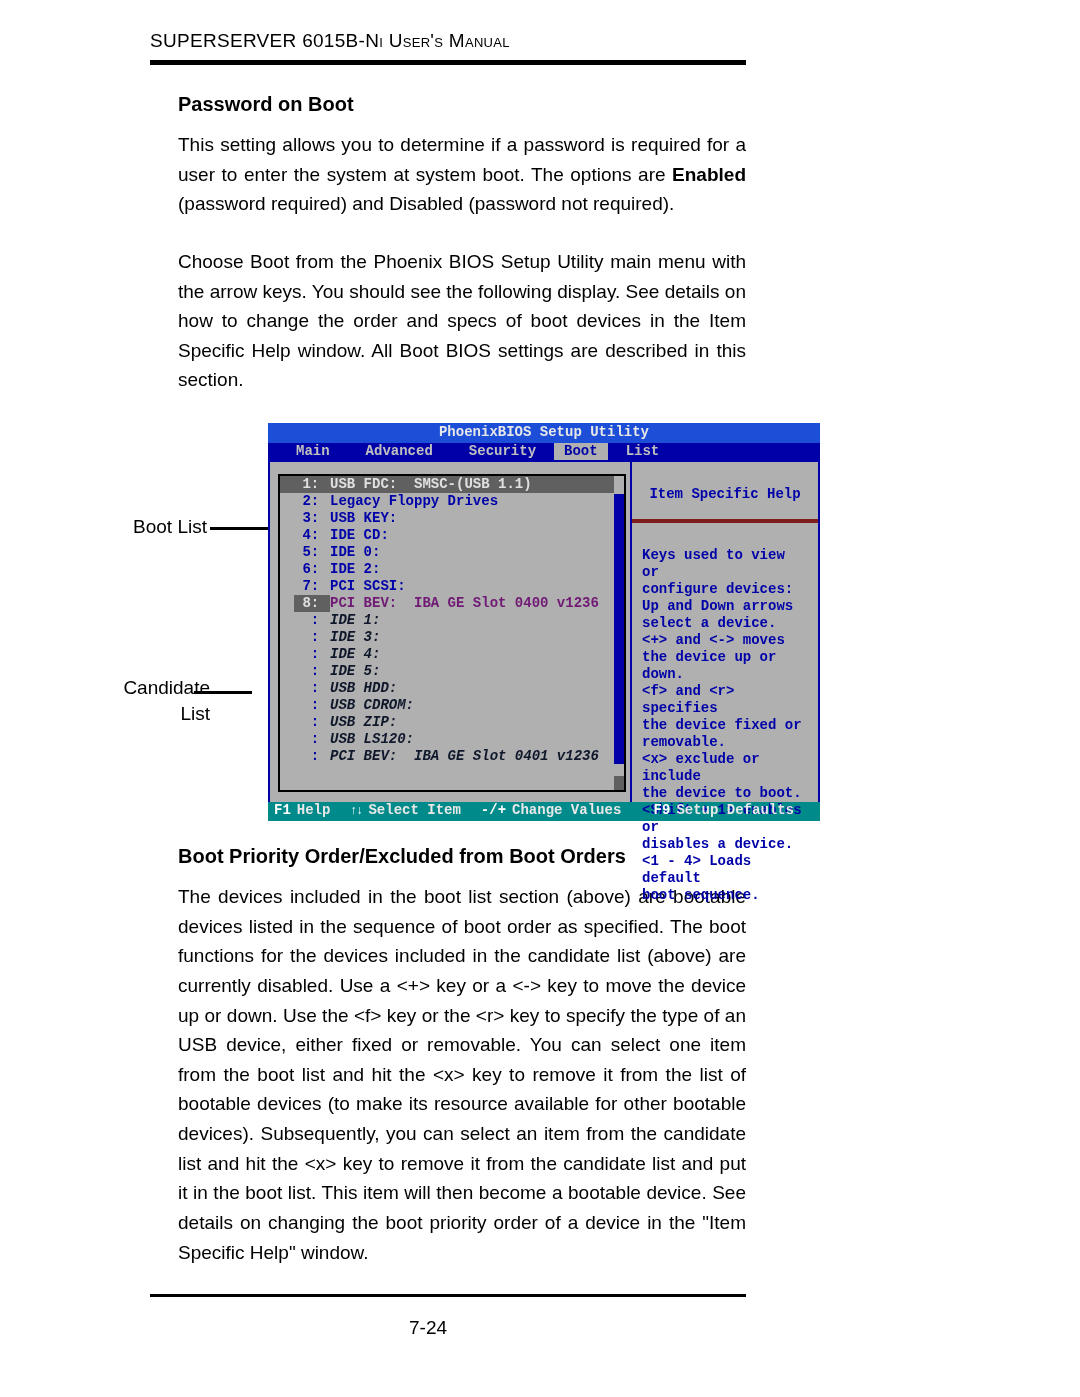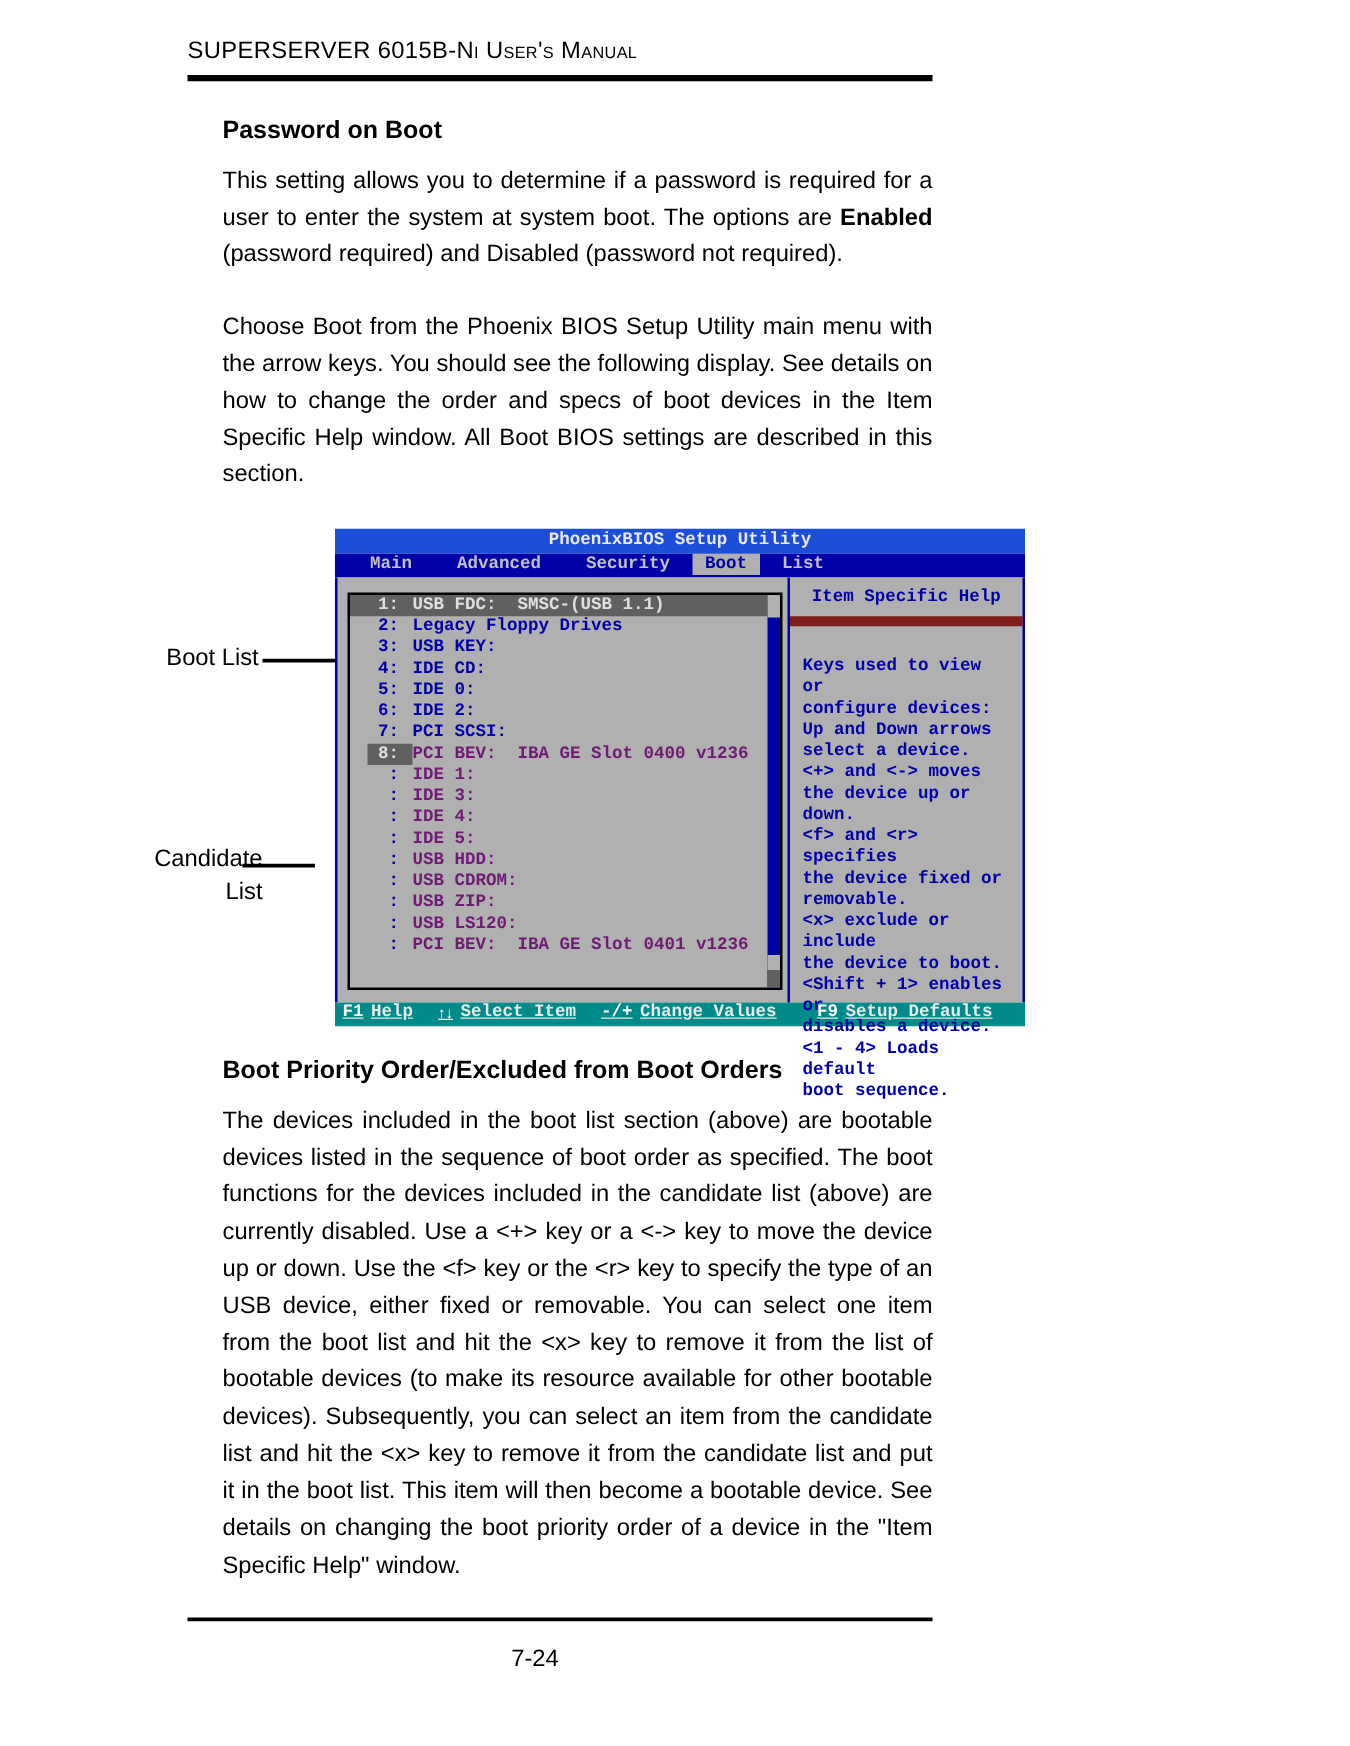"Item Specific Help" .bios-help-title { border-bottom: 8px solid #7f1d1d -> 4px solid #7f1d1d; margin: 0 -10px 24px -10px -> 16px -10px 24px -10px; padding-bottom: 6px -> 16px }
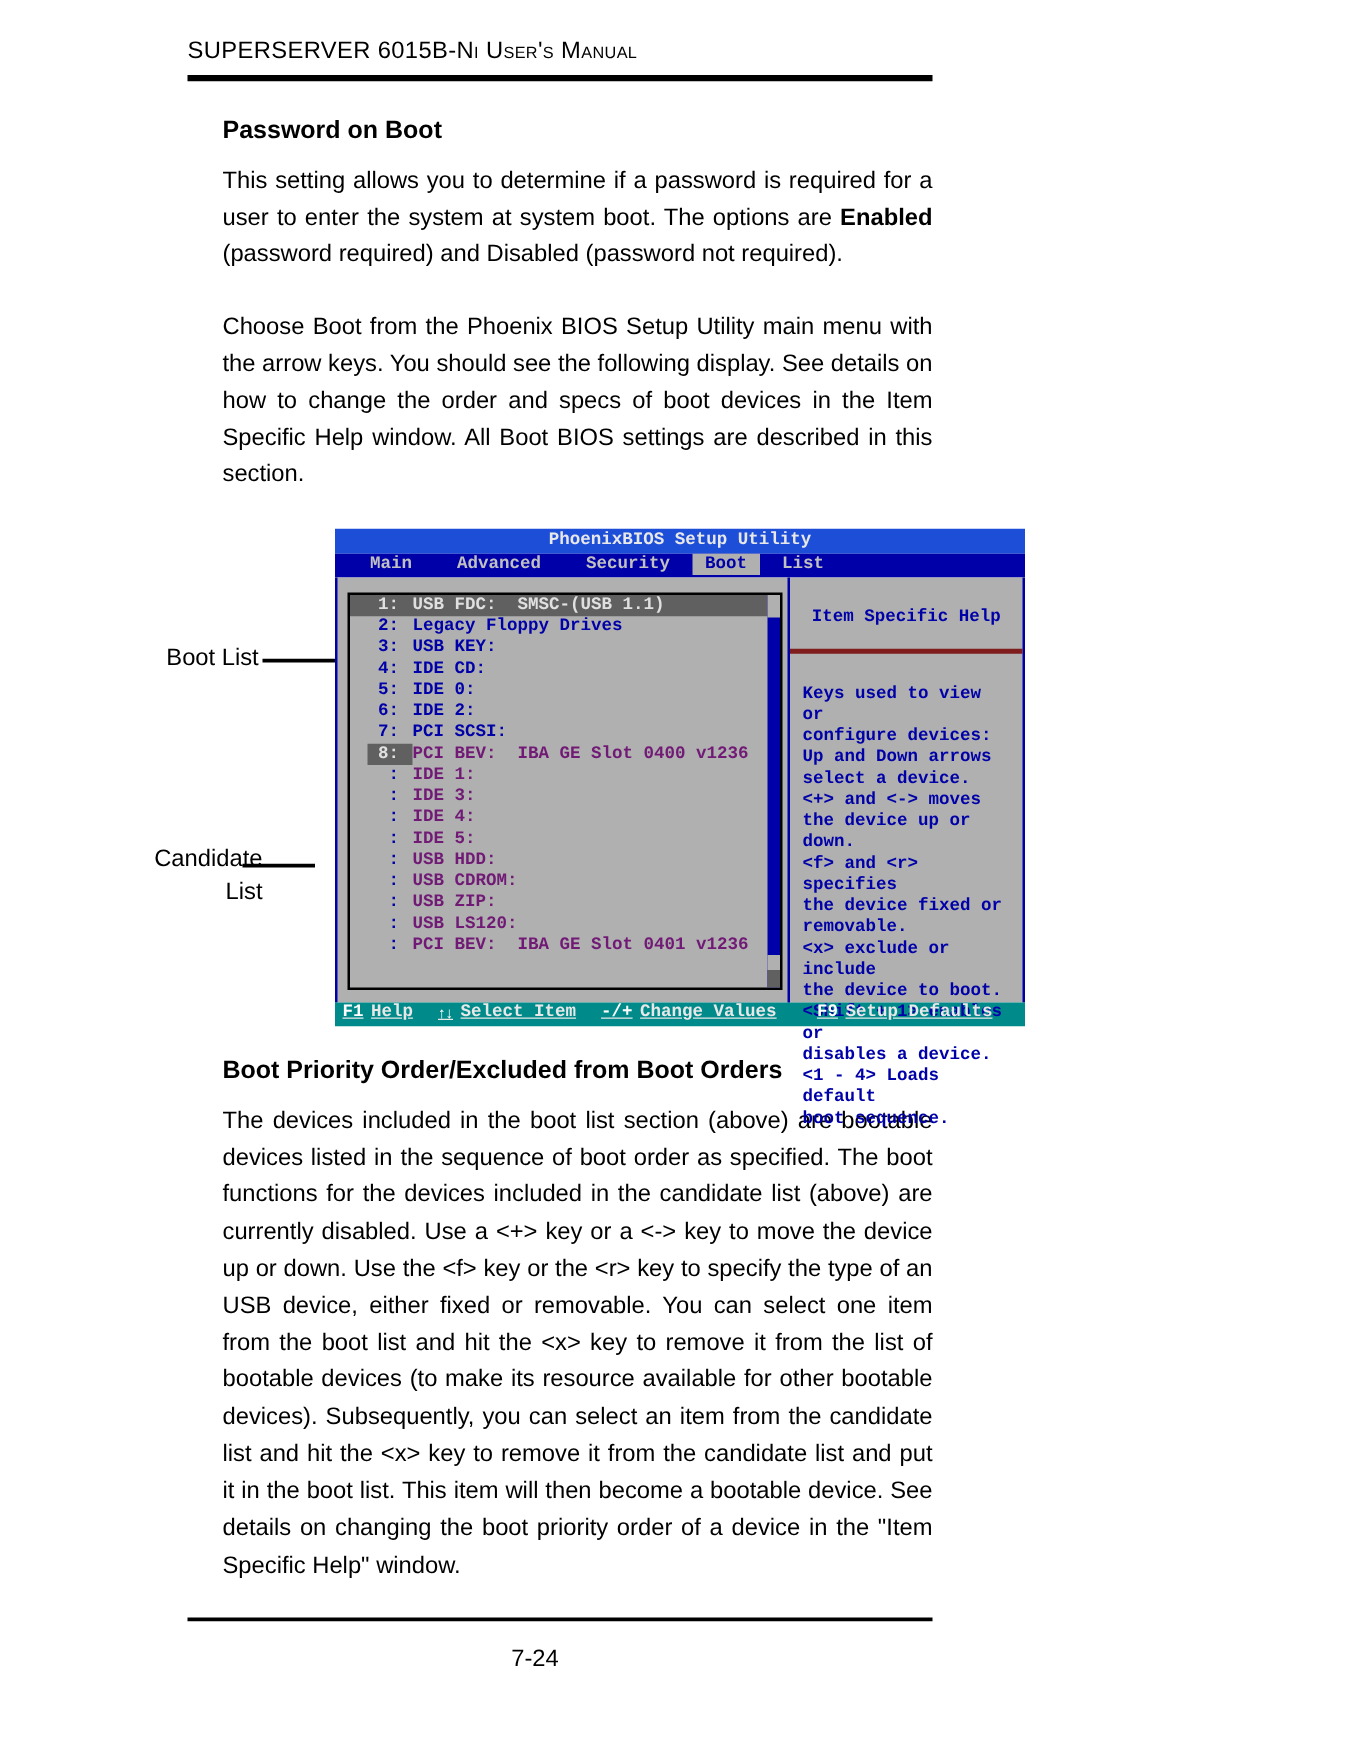"IDE 1:" .bios-list-row.dim .lab { color: #701a75 -> #0f172a; font-style: none -> italic }
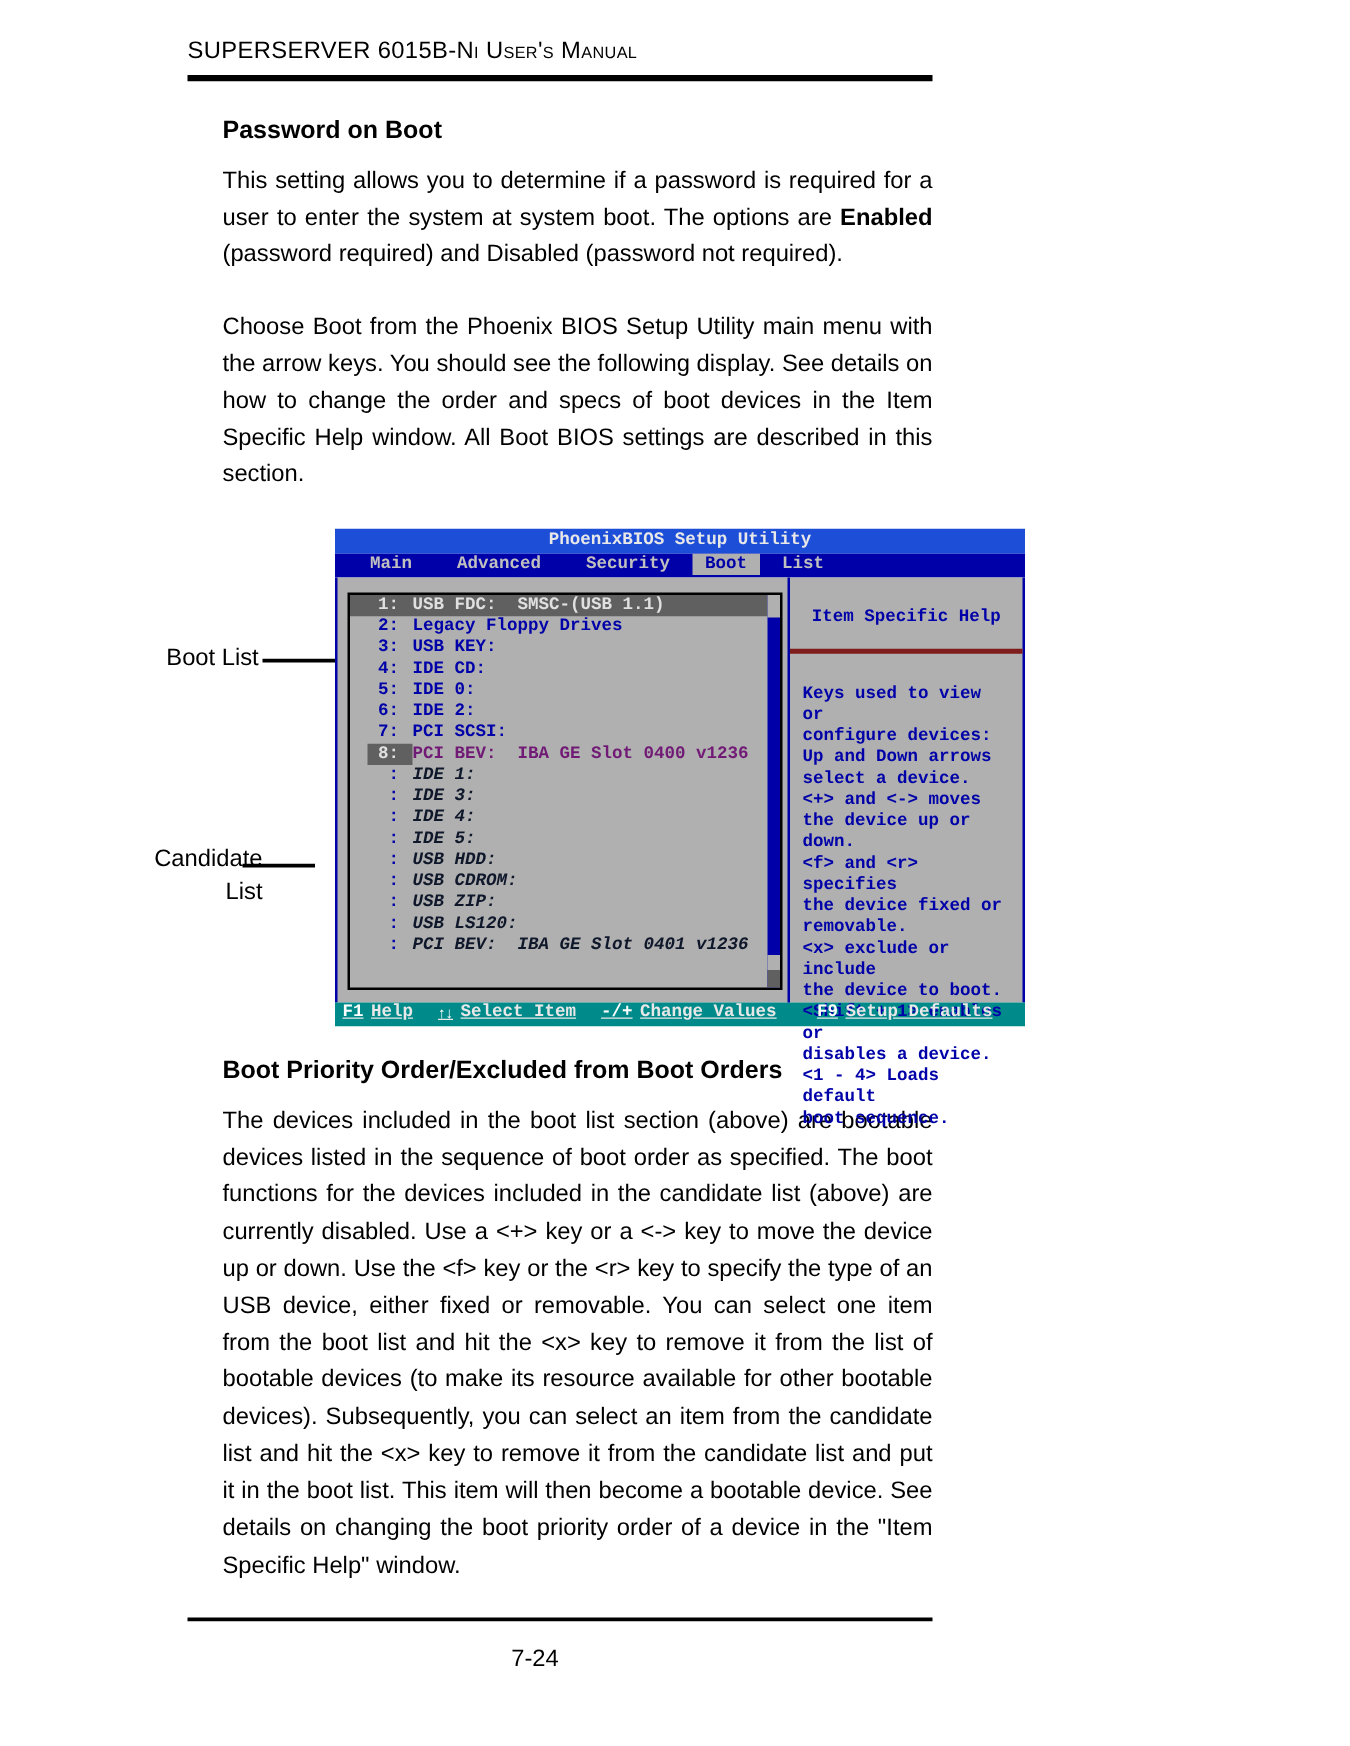"F1" .bios-footer .seg { text-decoration: underline -> none }
